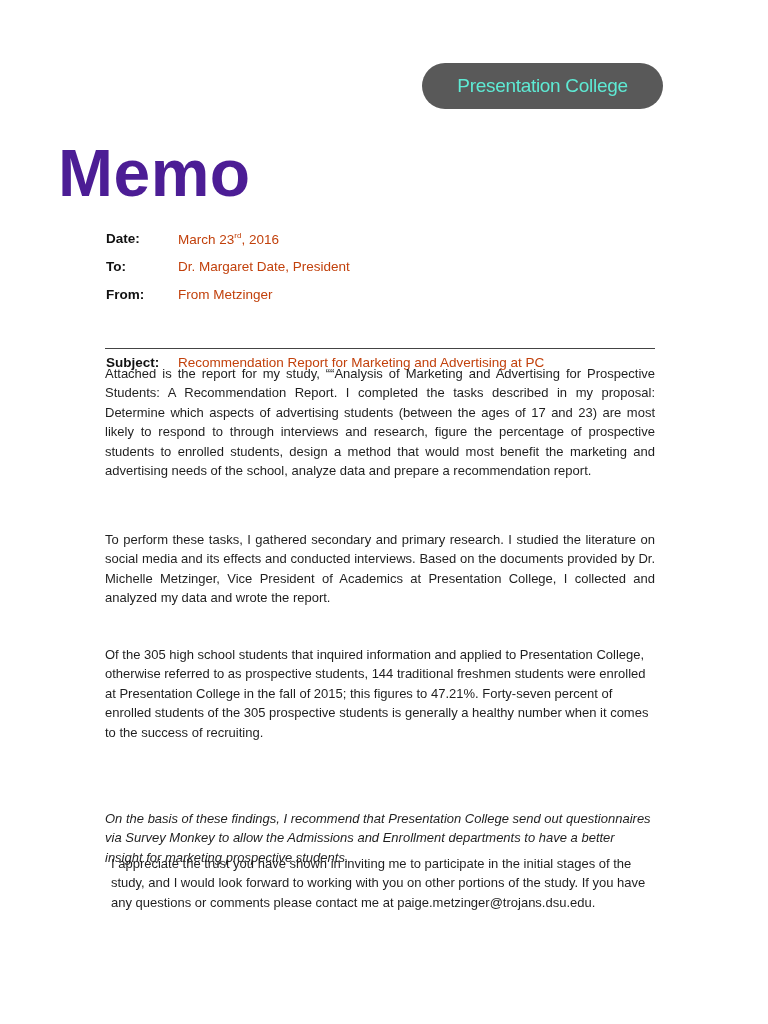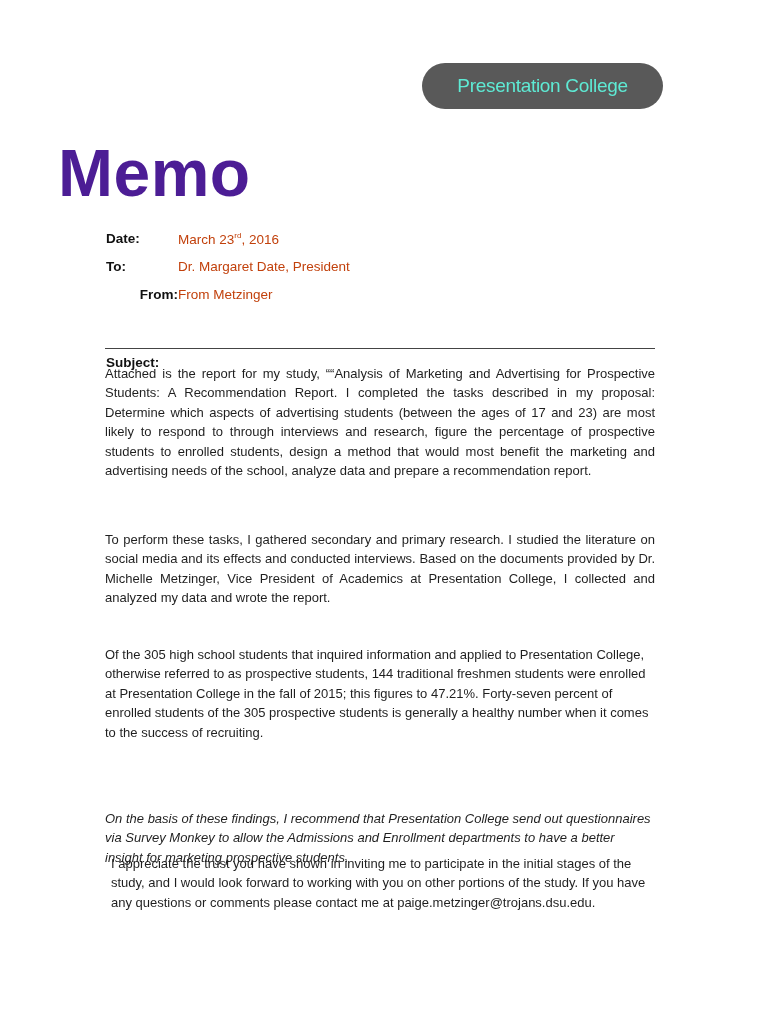"From:" div.hdr-row { text-align: right -> none }
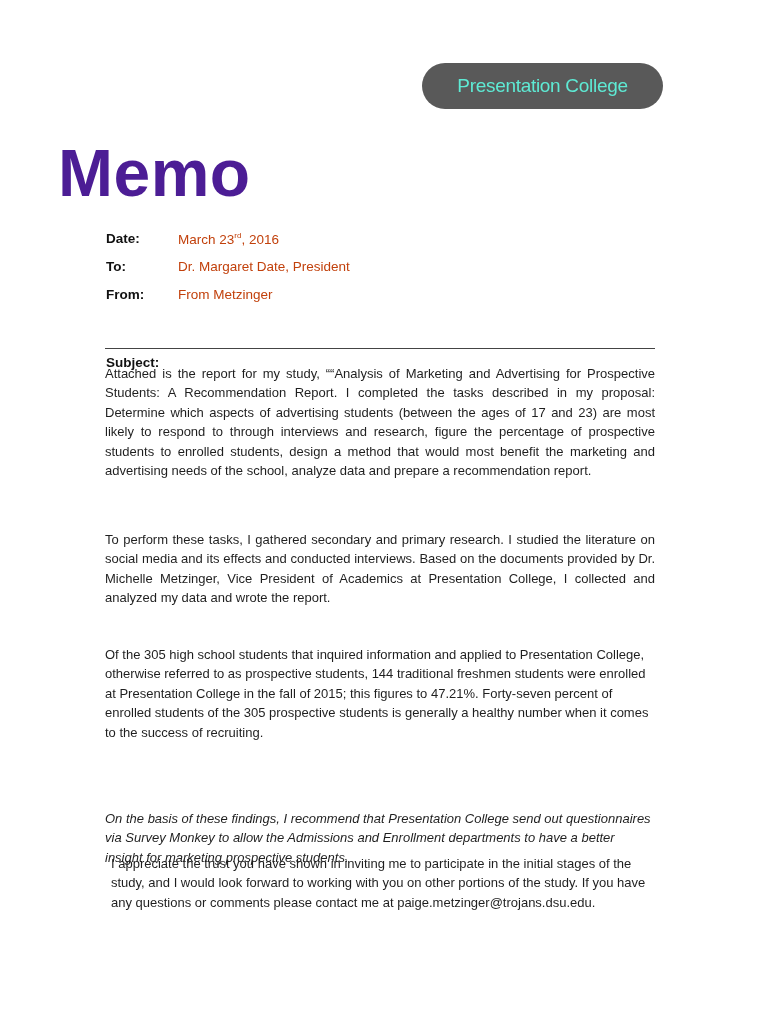"Recommendation Report for Marketing and" span.hdr-value { html: none -> <span>Recommendation Report for Marketing and Advertising at PC</span> }
